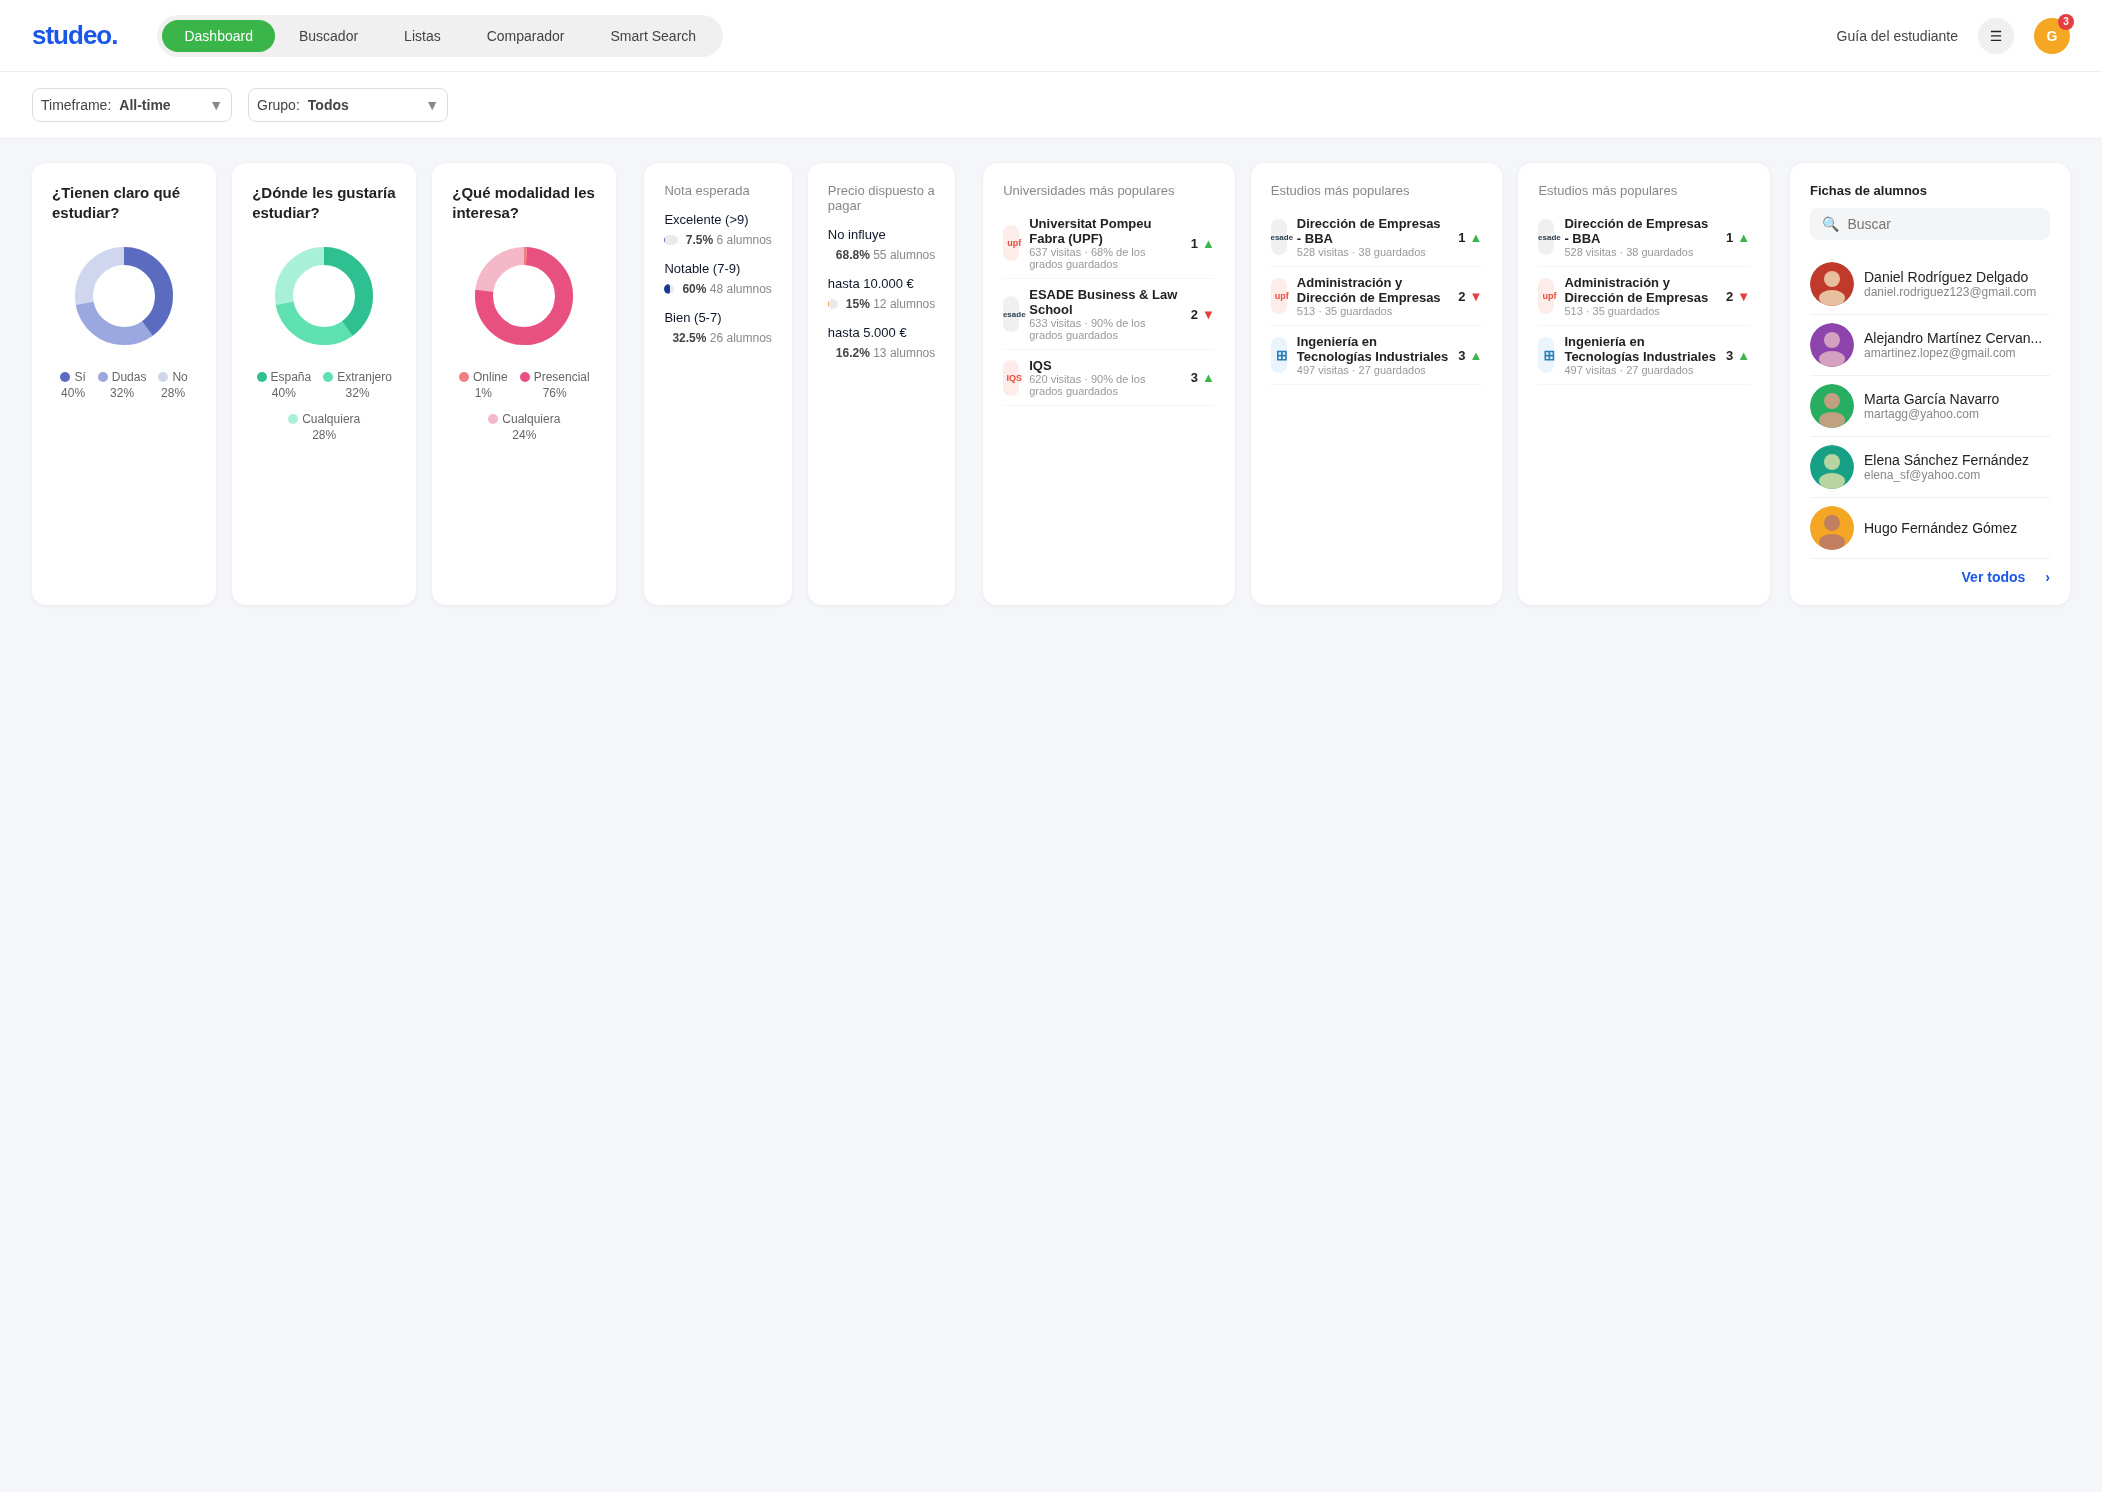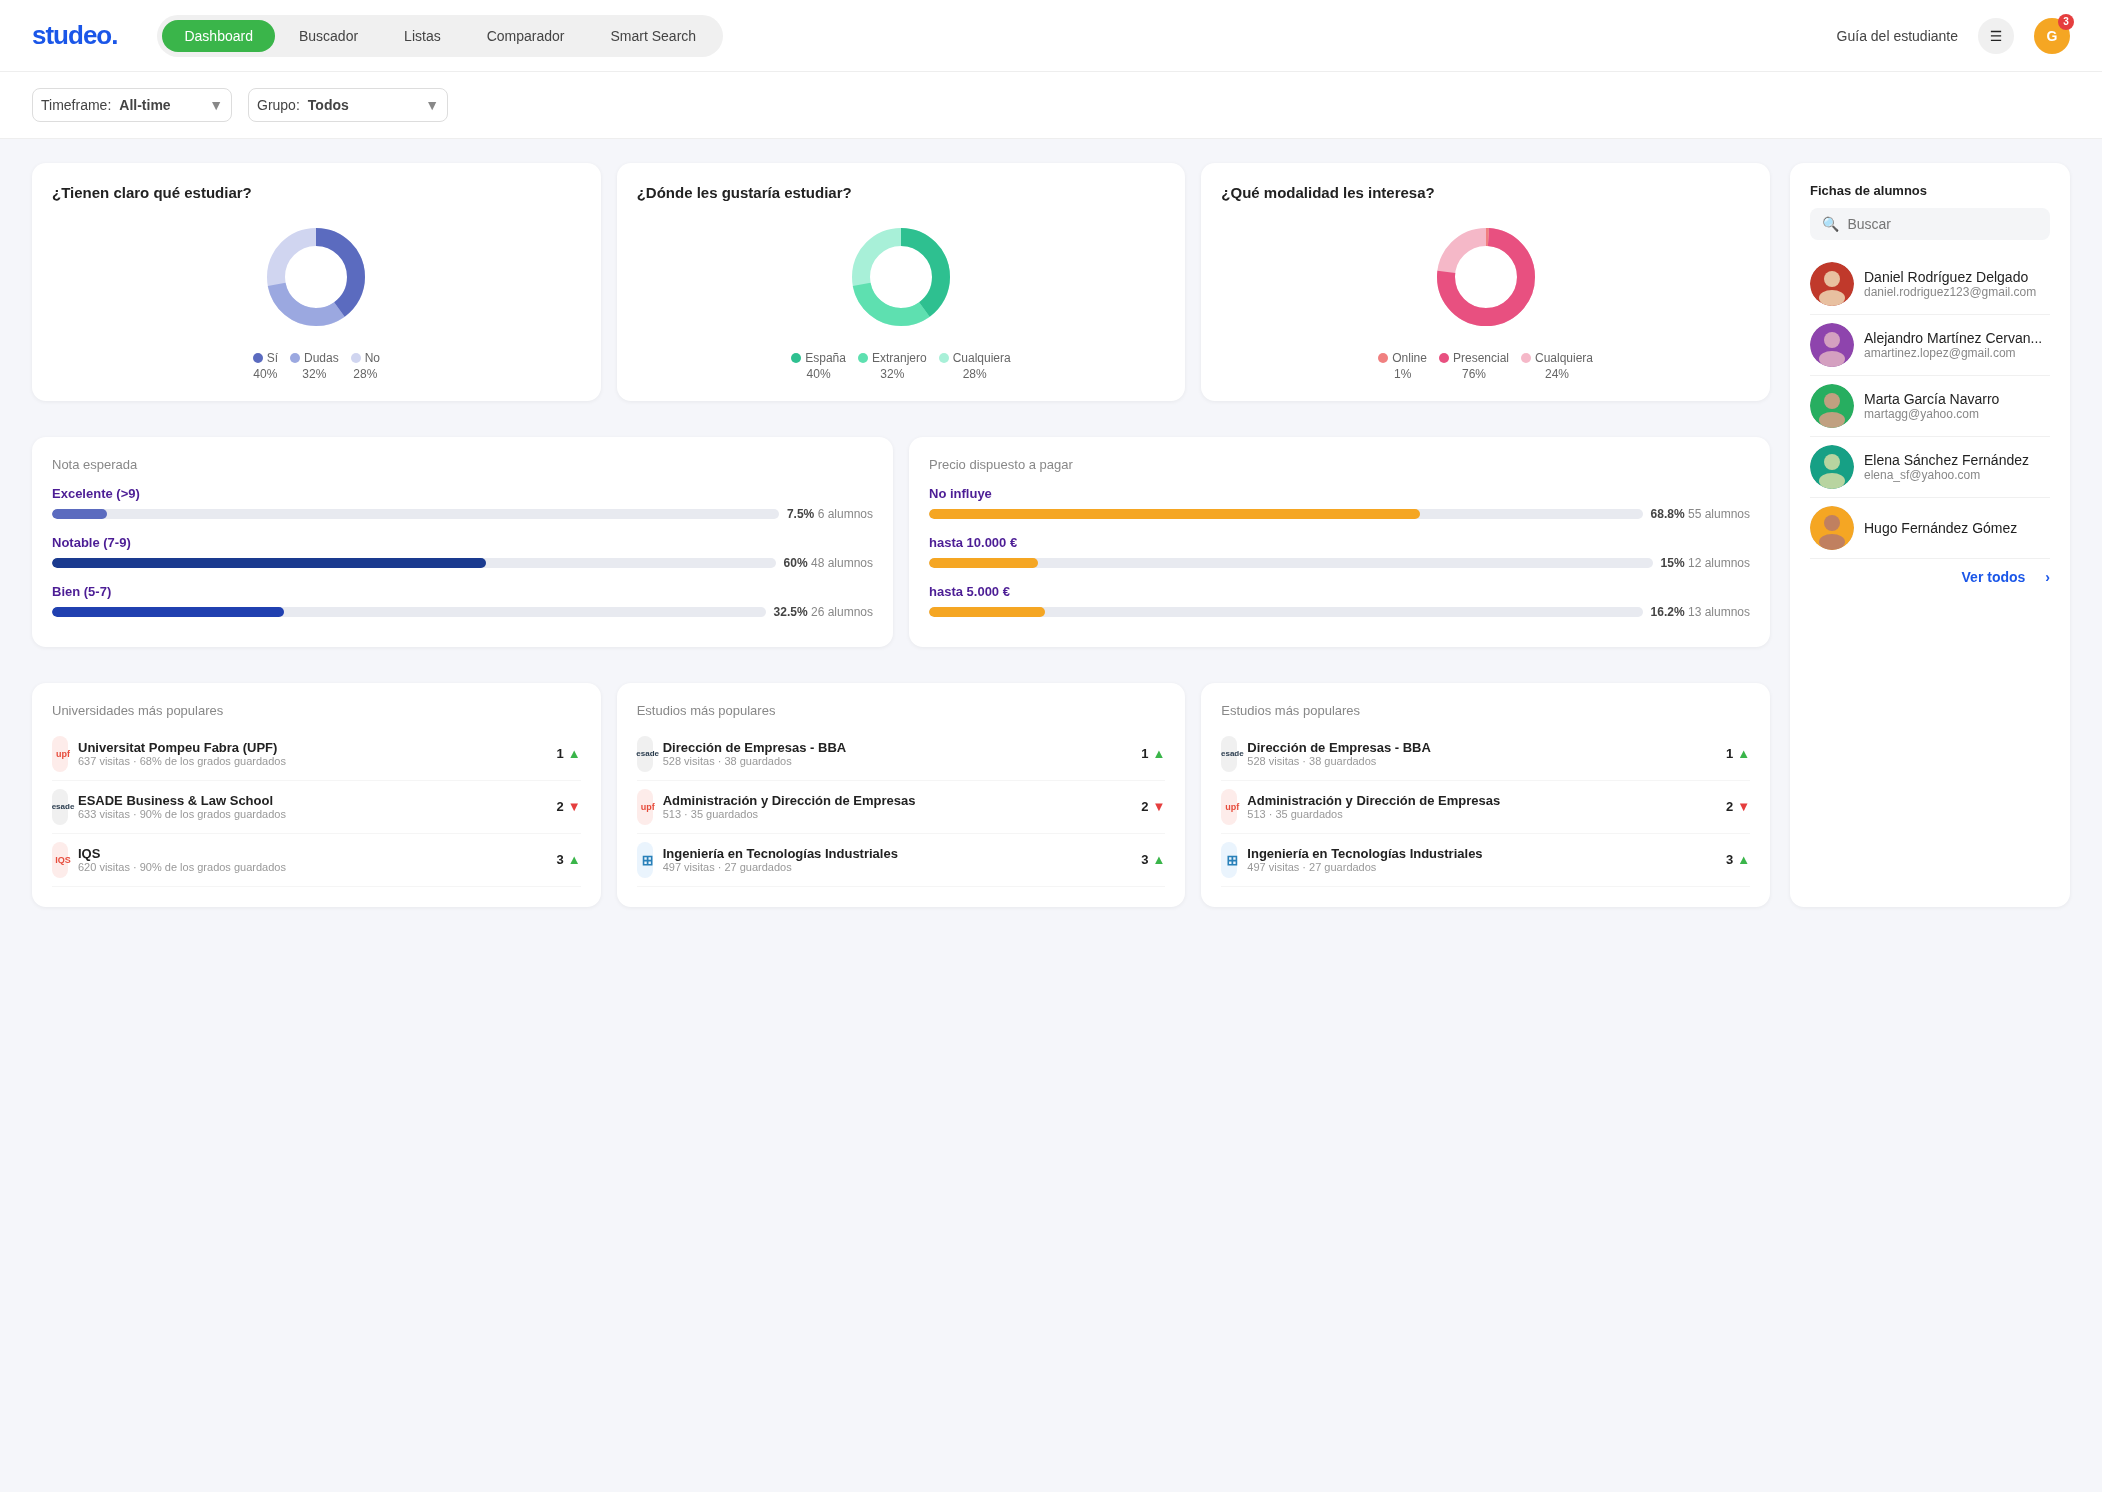"¿Tienen claro qué estudiar?" .left-col { flex-direction: column -> row; gap: 36px -> 28px }
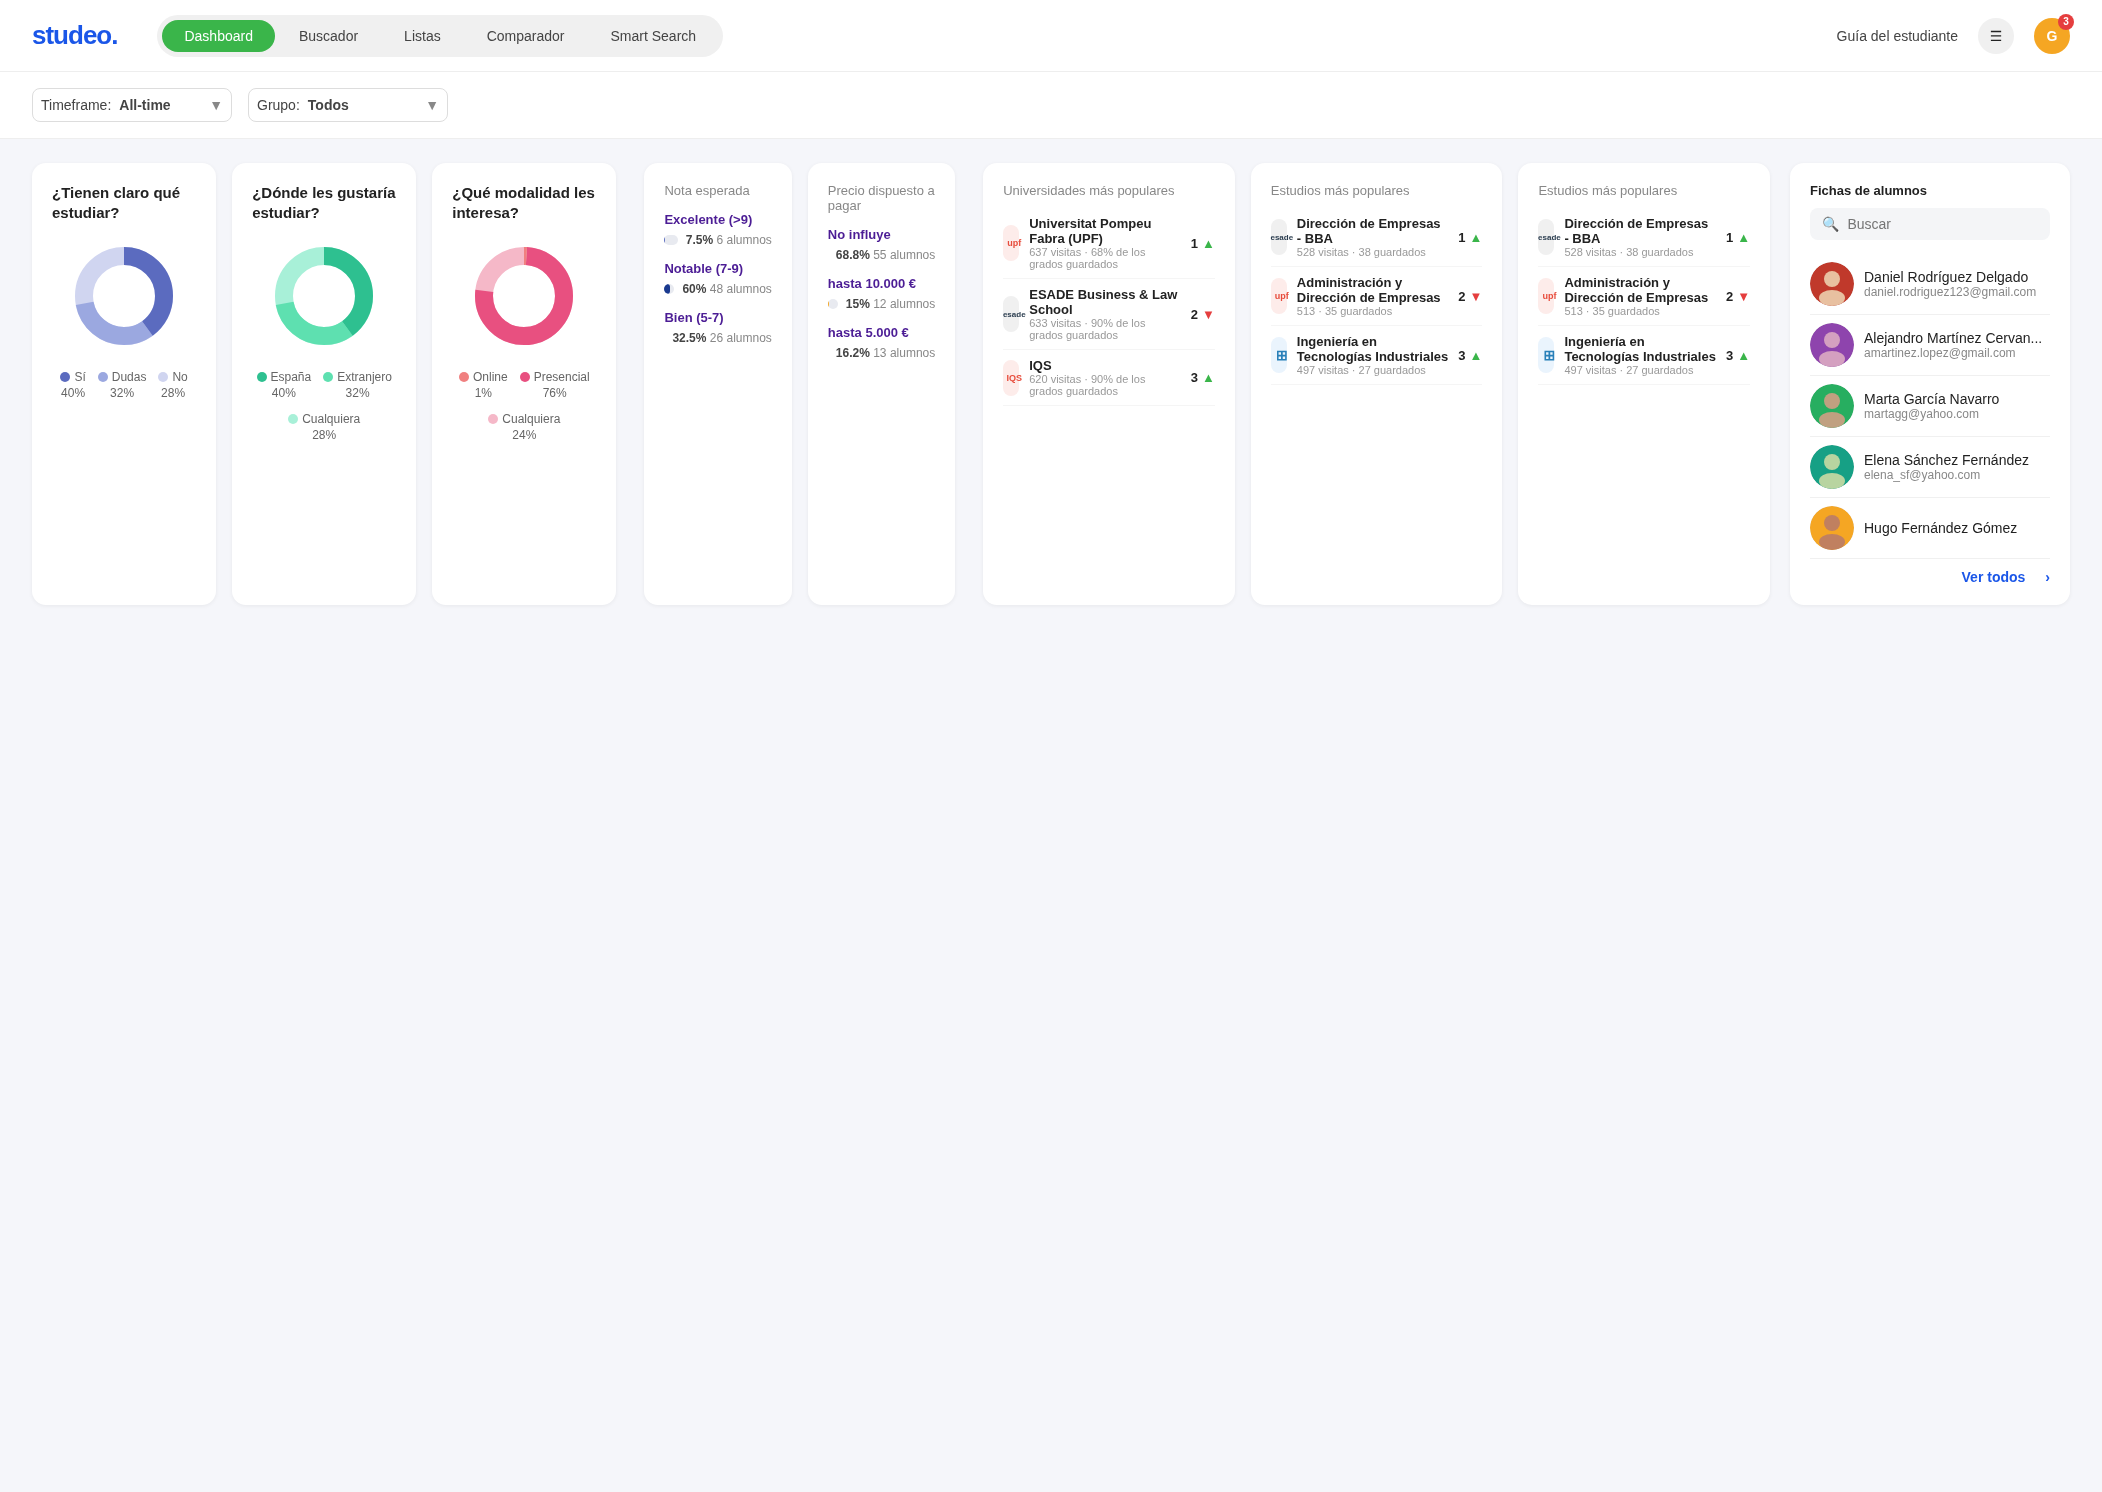"Excelente (>9)" .bar-label { color: #4c1d95 -> #0f172a; font-weight: 700 -> 400 }
